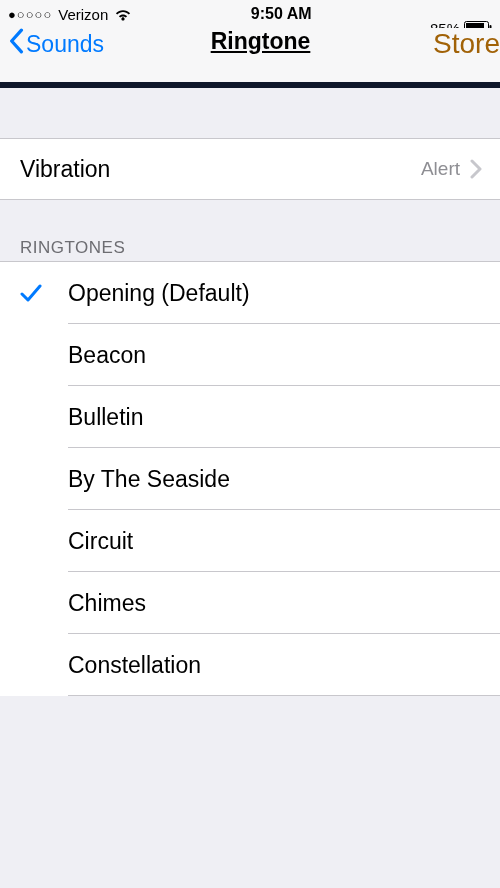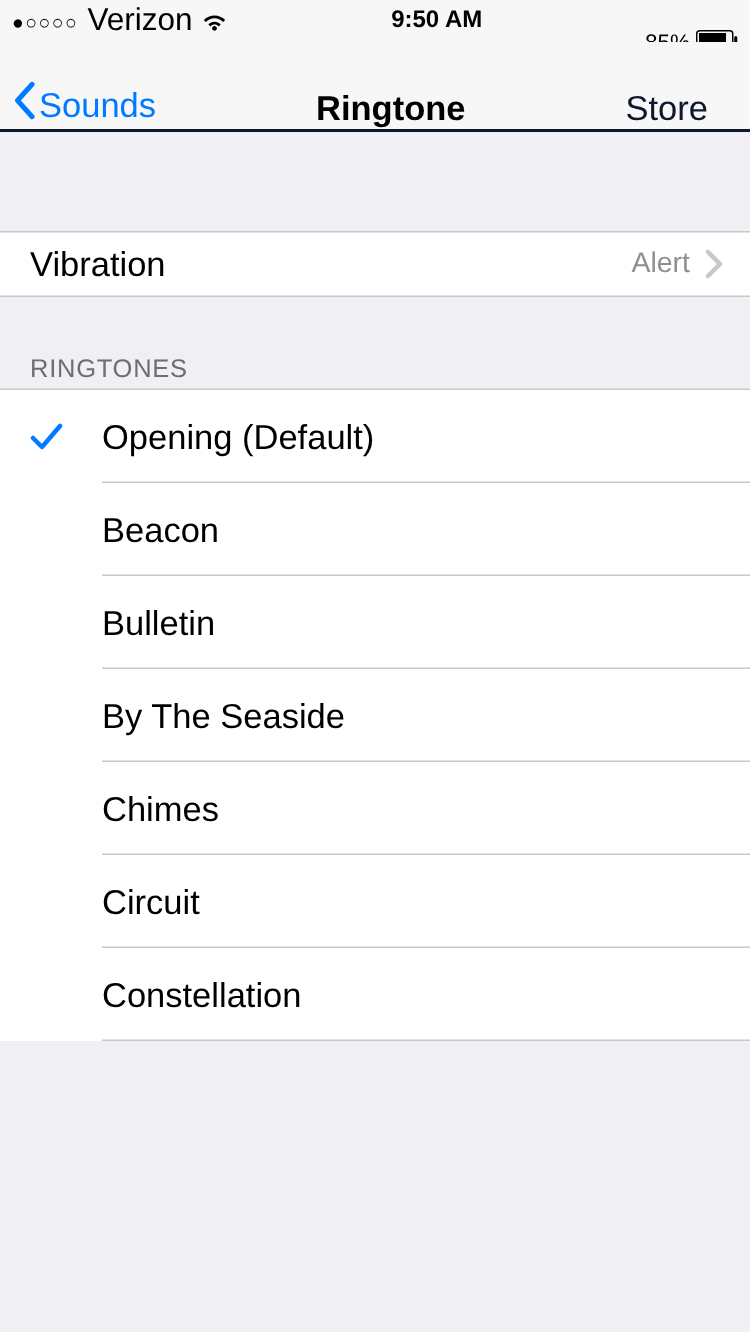"Verizon" .carrier { font-size: 21px -> 15px }
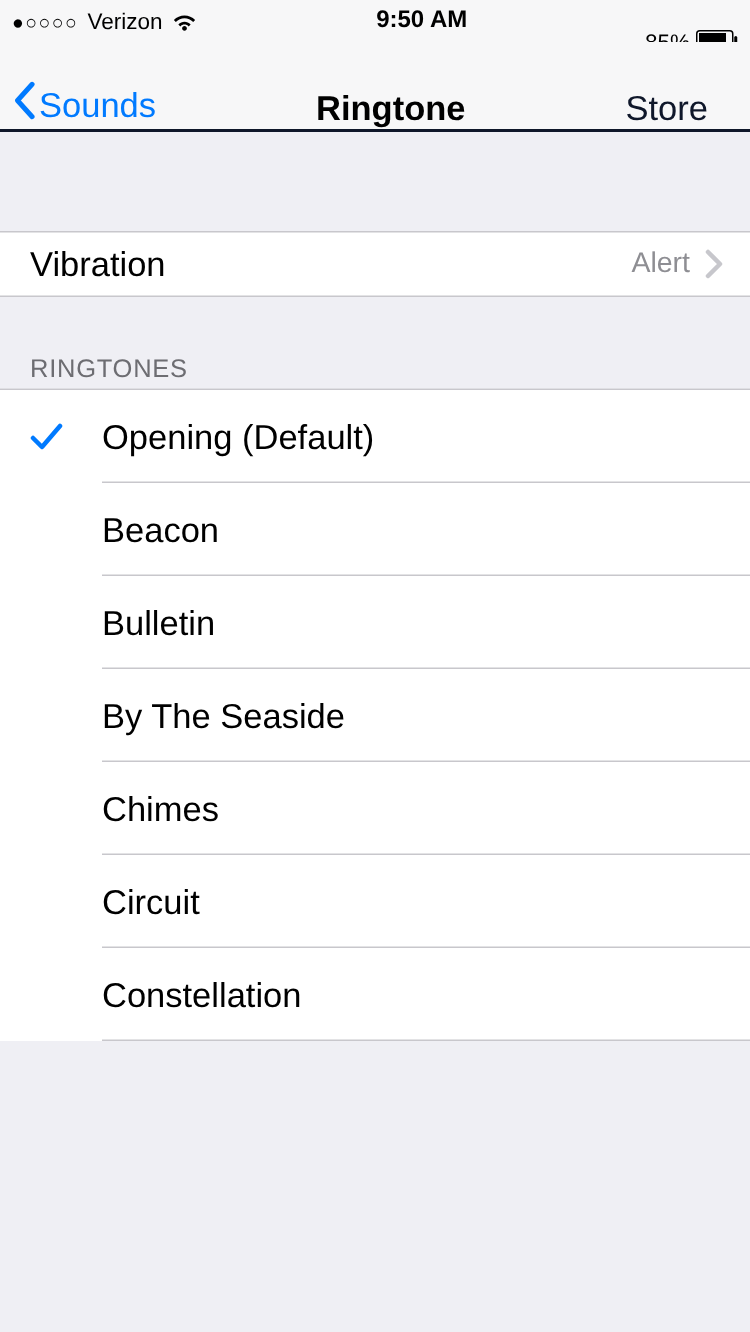"Sounds" .nav-bar { align-items: flex-end -> flex-start; border-bottom: 2px solid #0f172a -> 6px solid #0f172a }
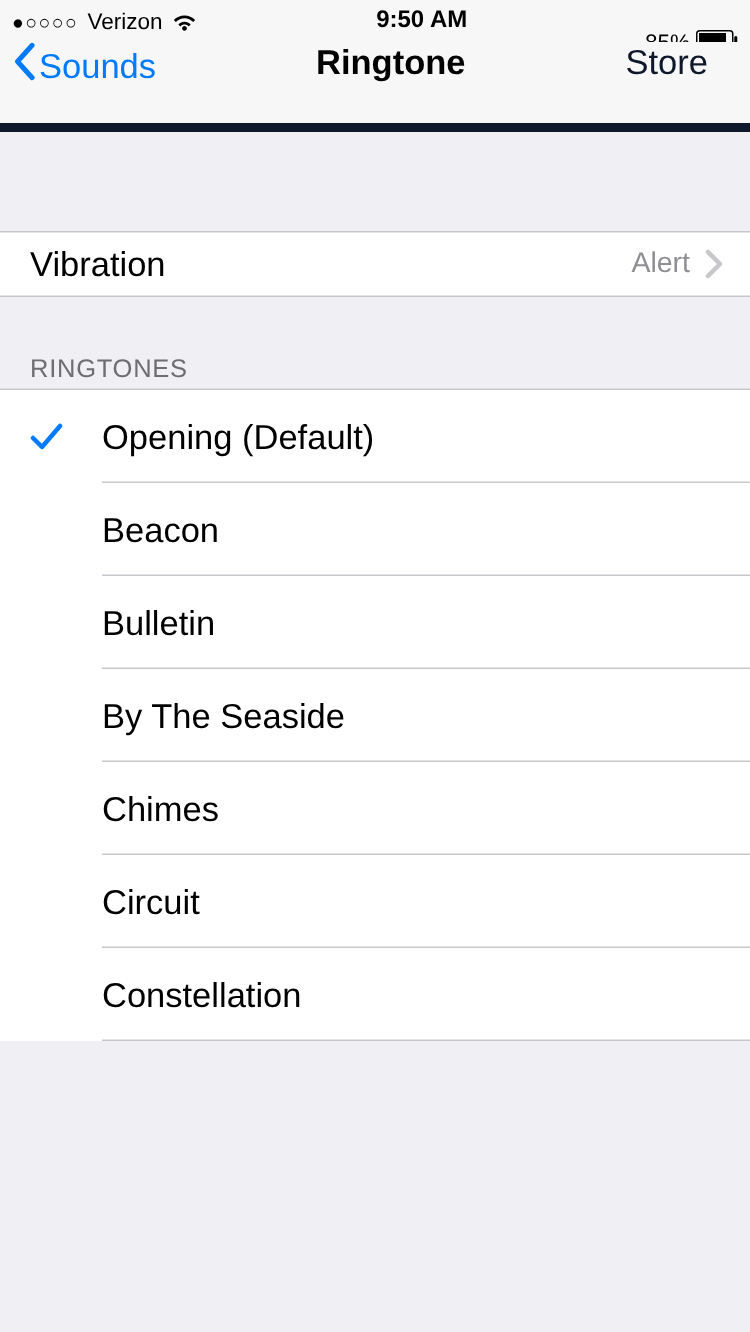"Ringtone" .nav-title { text-decoration: none -> underline }
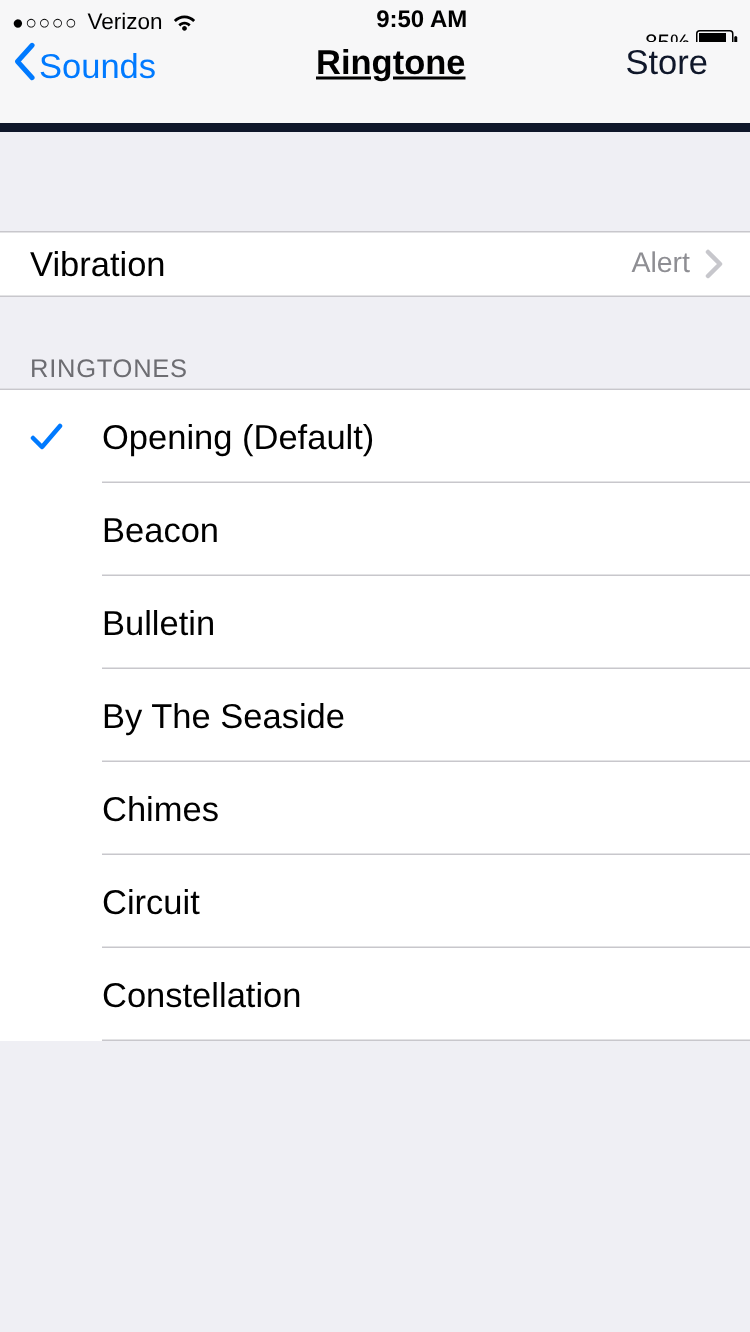"Store" .nav-action { color: #0f172a -> #a16207; font-size: 23px -> 28px; right: 28px -> 0 }
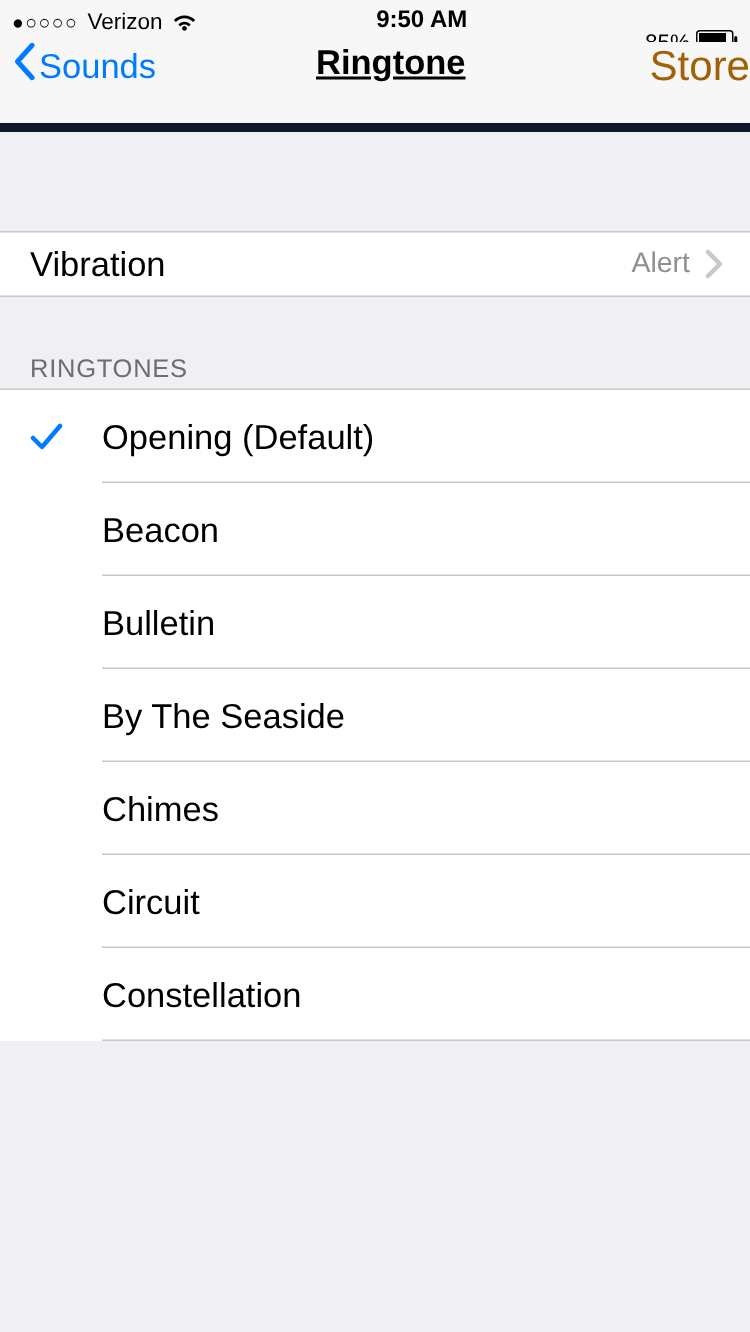"Vibration" .row-vibration { height: 44px -> 62px; margin-top: 16px -> none }
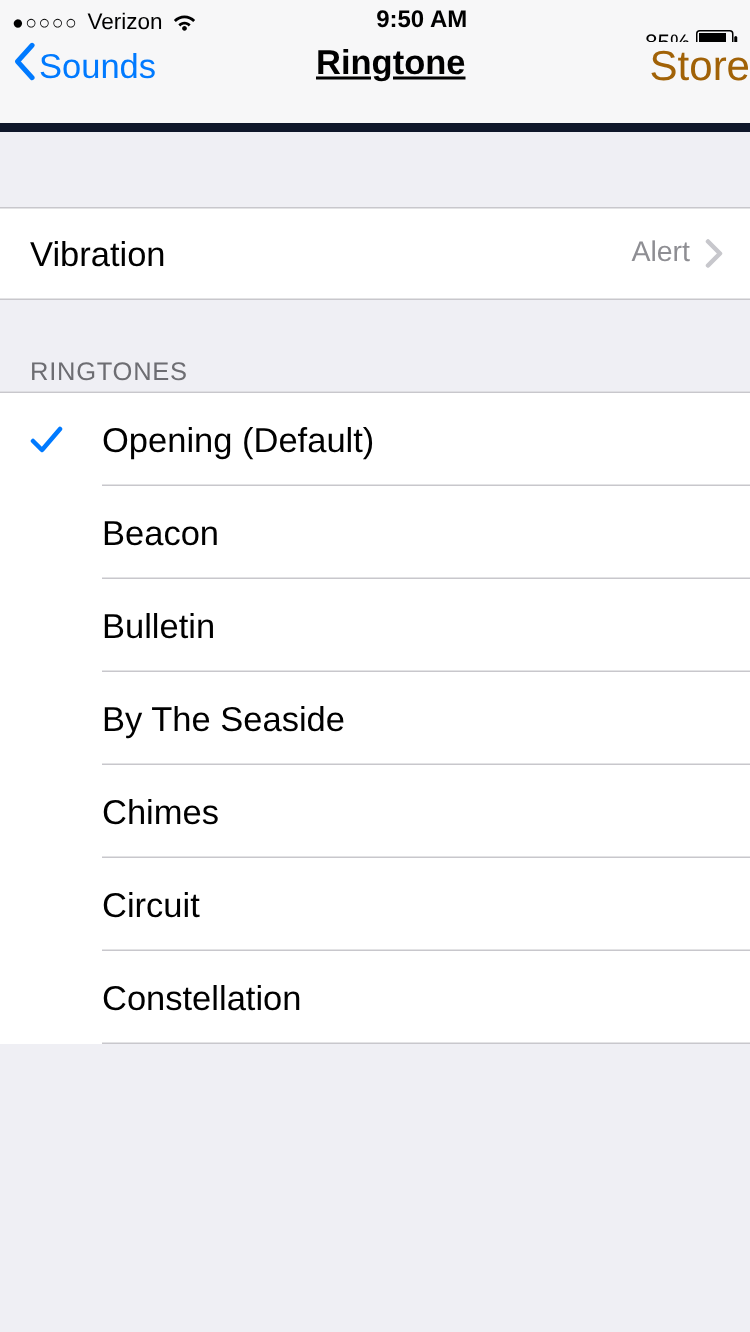"Chimes" div.list-item { order: before "Circuit" -> after "Circuit" }
